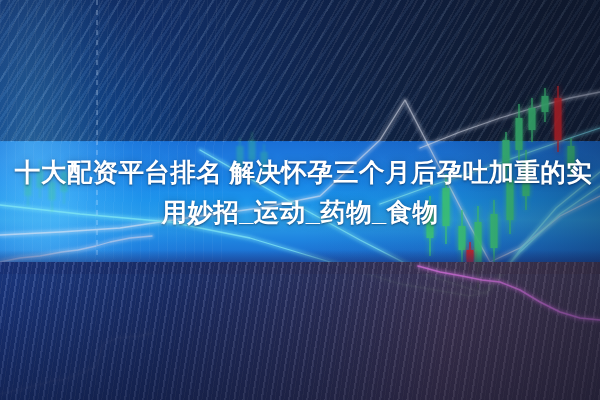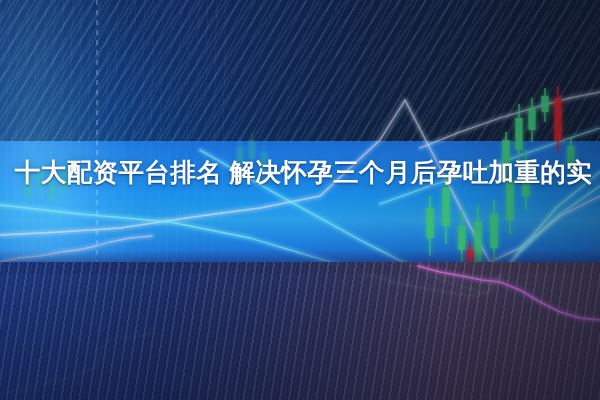"用妙招_运动_药物_食物" div.title-line { html: none -> <div>用妙招_运动_药物_食物</div> }
